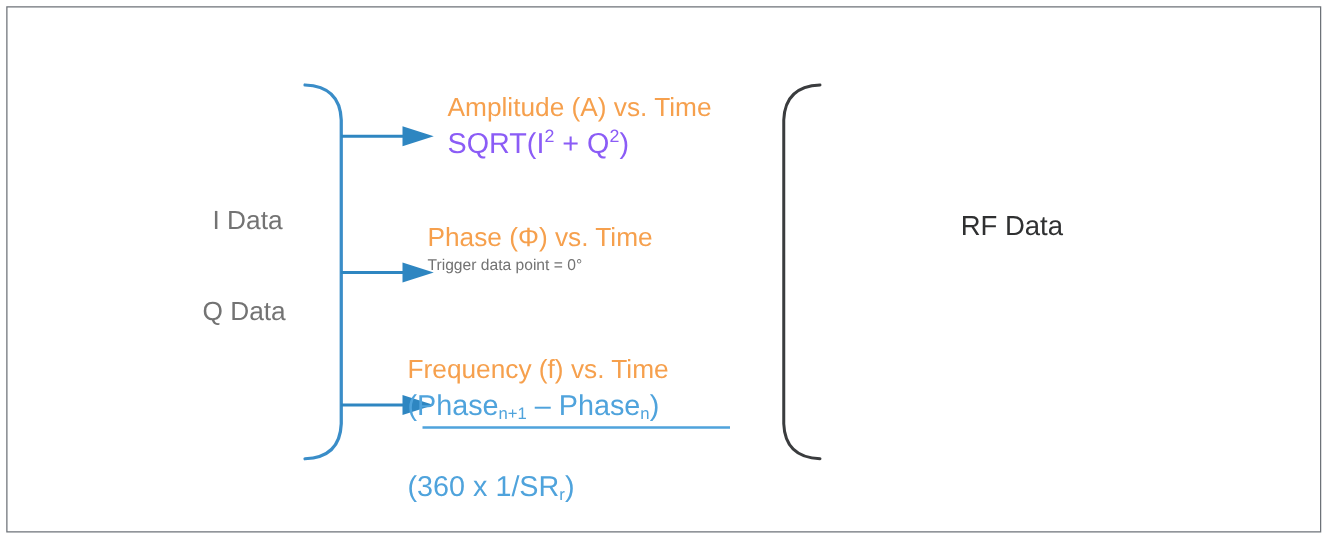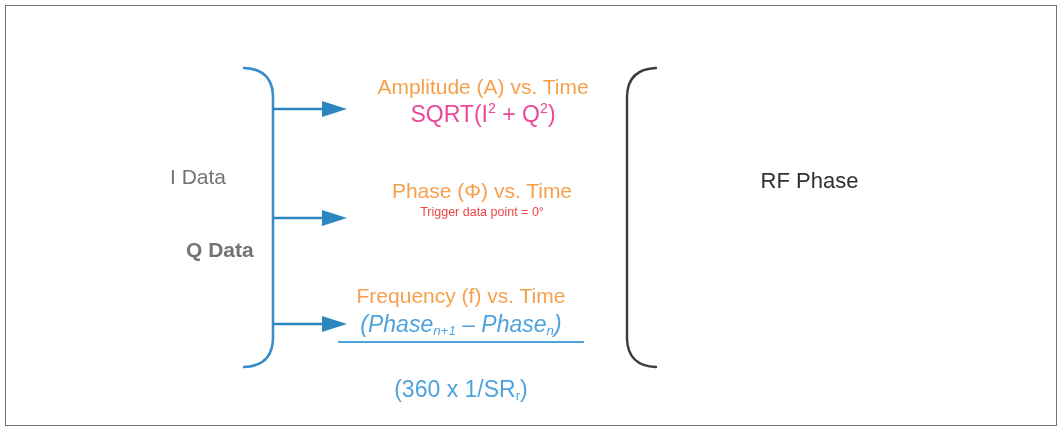"Amplitude (A) vs. Time" .group { text-align: center -> none }
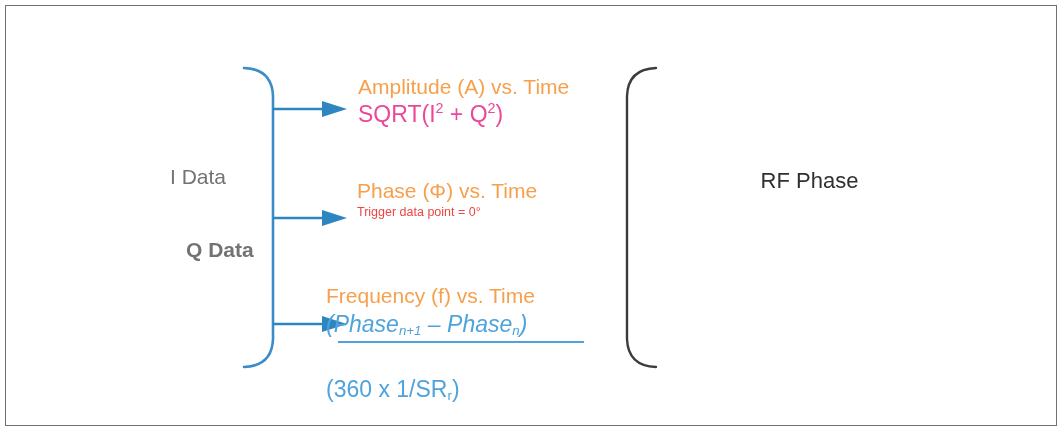"SQRT(I2 + Q2)" .formula { color: #ec4899 -> #8b5cf6 }
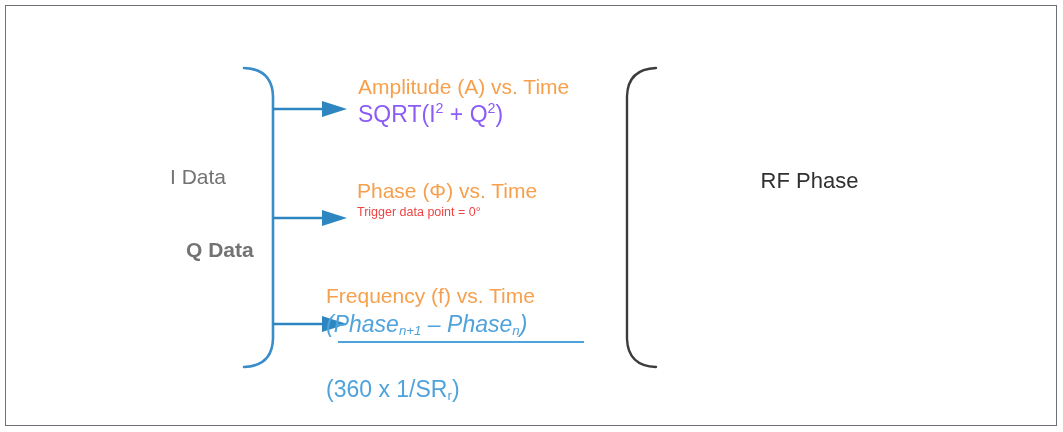"Phase (Φ) vs. Time" #group-phase { left: 351px -> 336px }
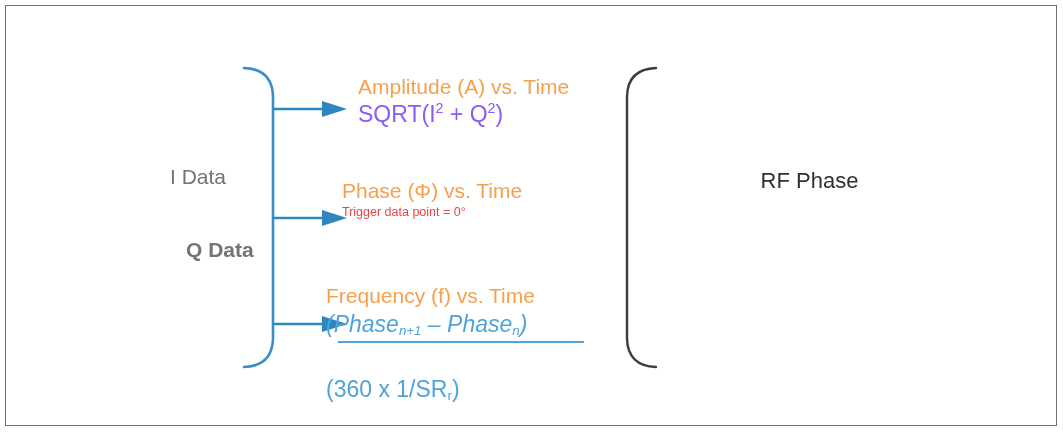"RF Phase" div.out-dark { text: Phase -> Data }
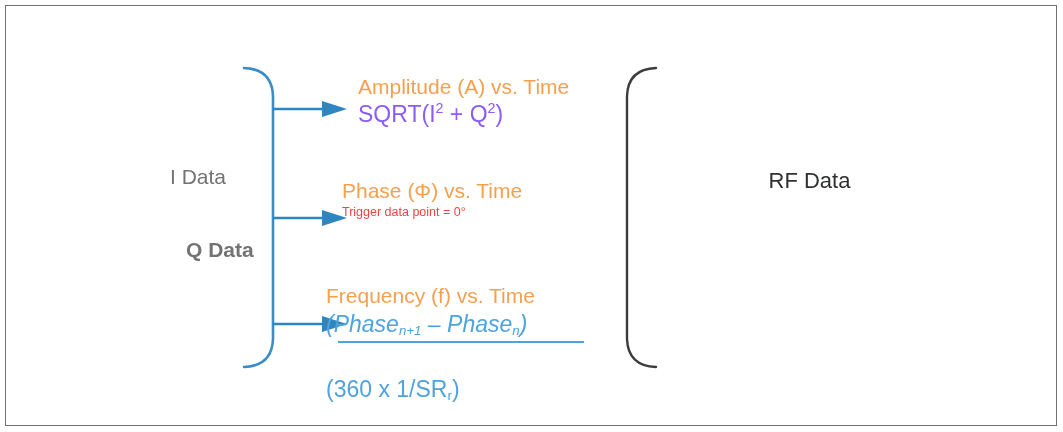"Trigger data point = 0°" .note { color: #ef4444 -> #737373 }
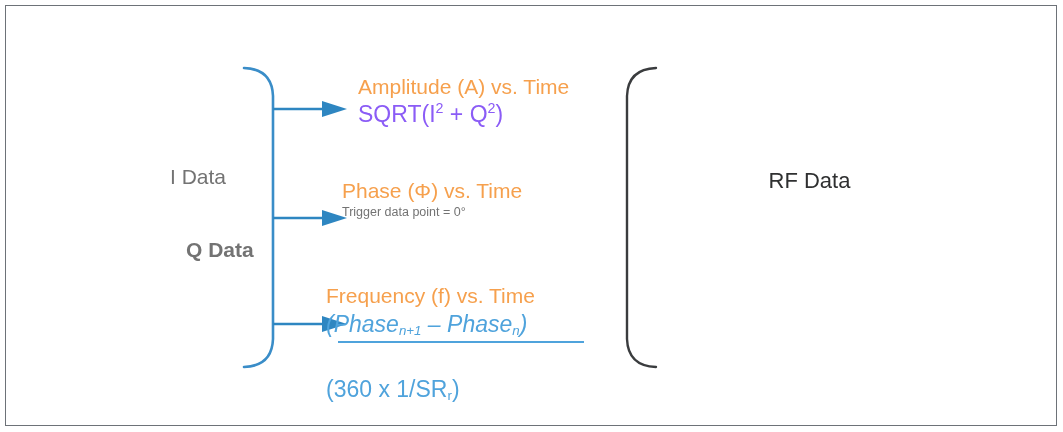"Q Data" #label-q-data { font-weight: bold -> none; left: 180px -> 156px }
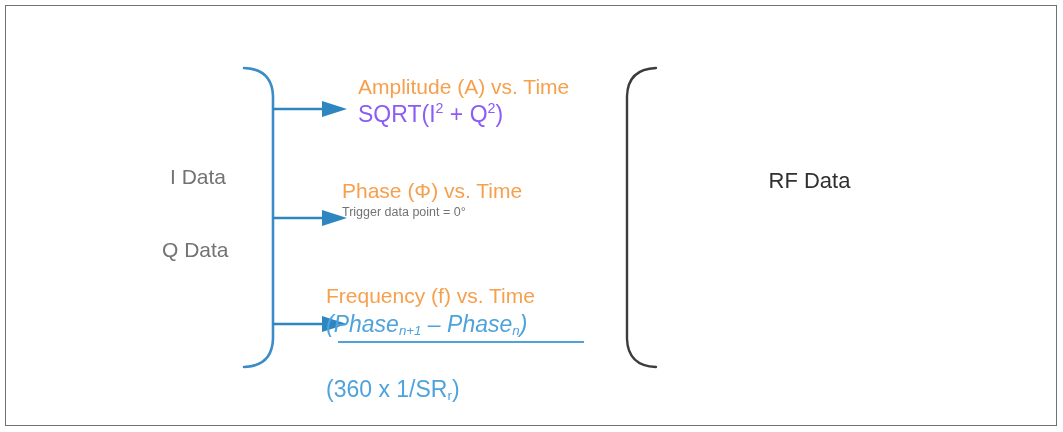"(Phasen+1 – Phasen)" .frac-num { font-style: italic -> none }
